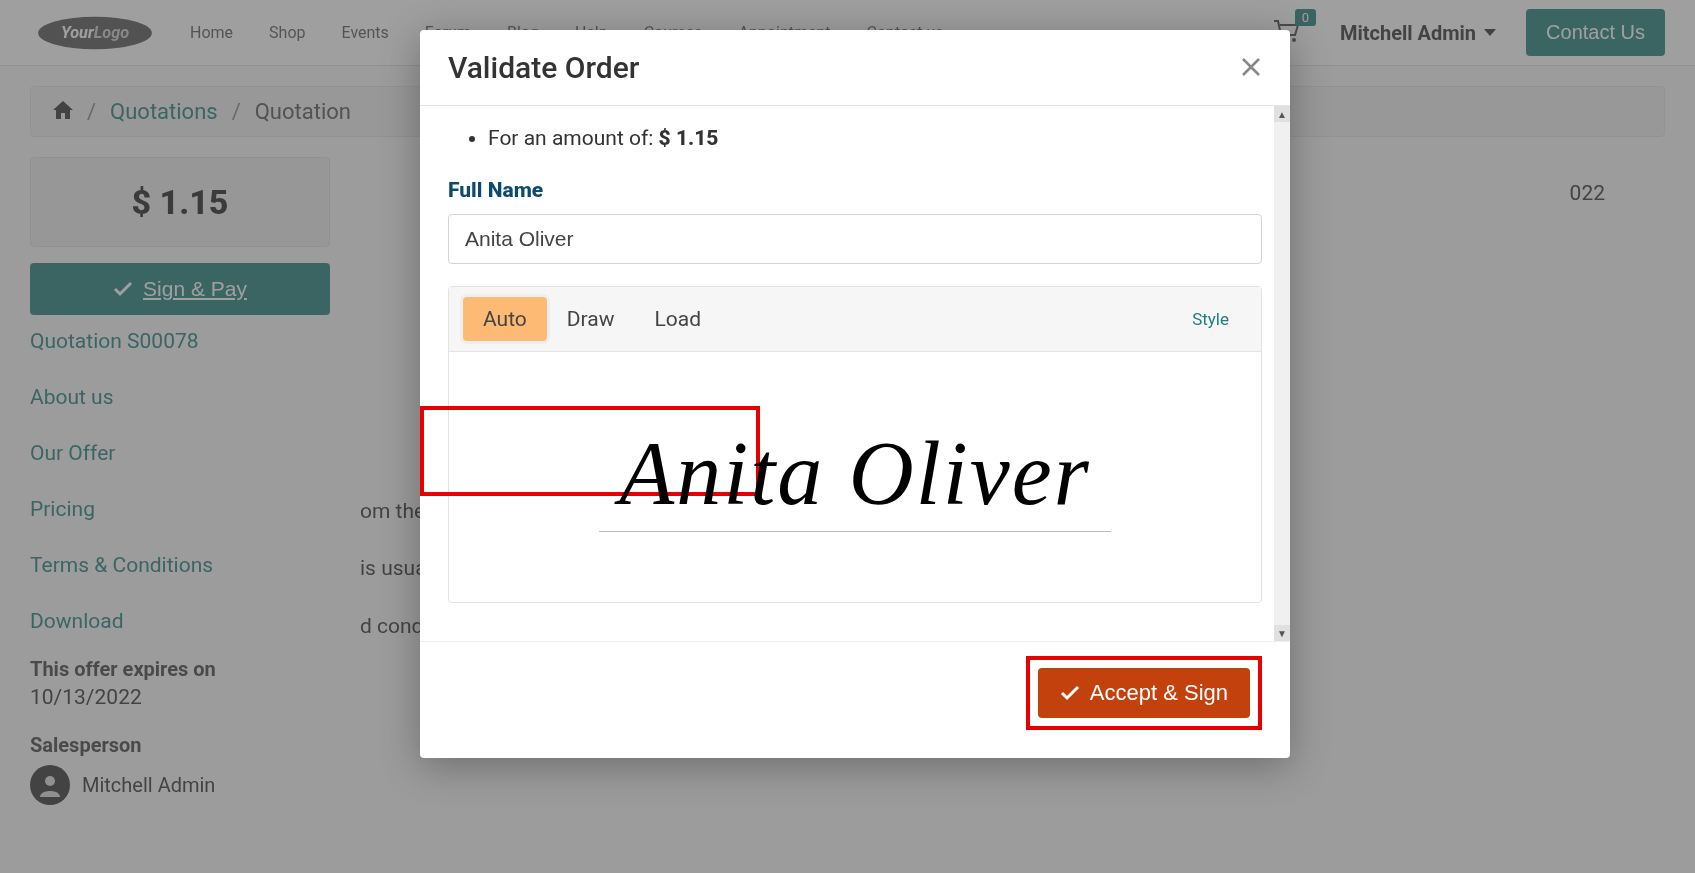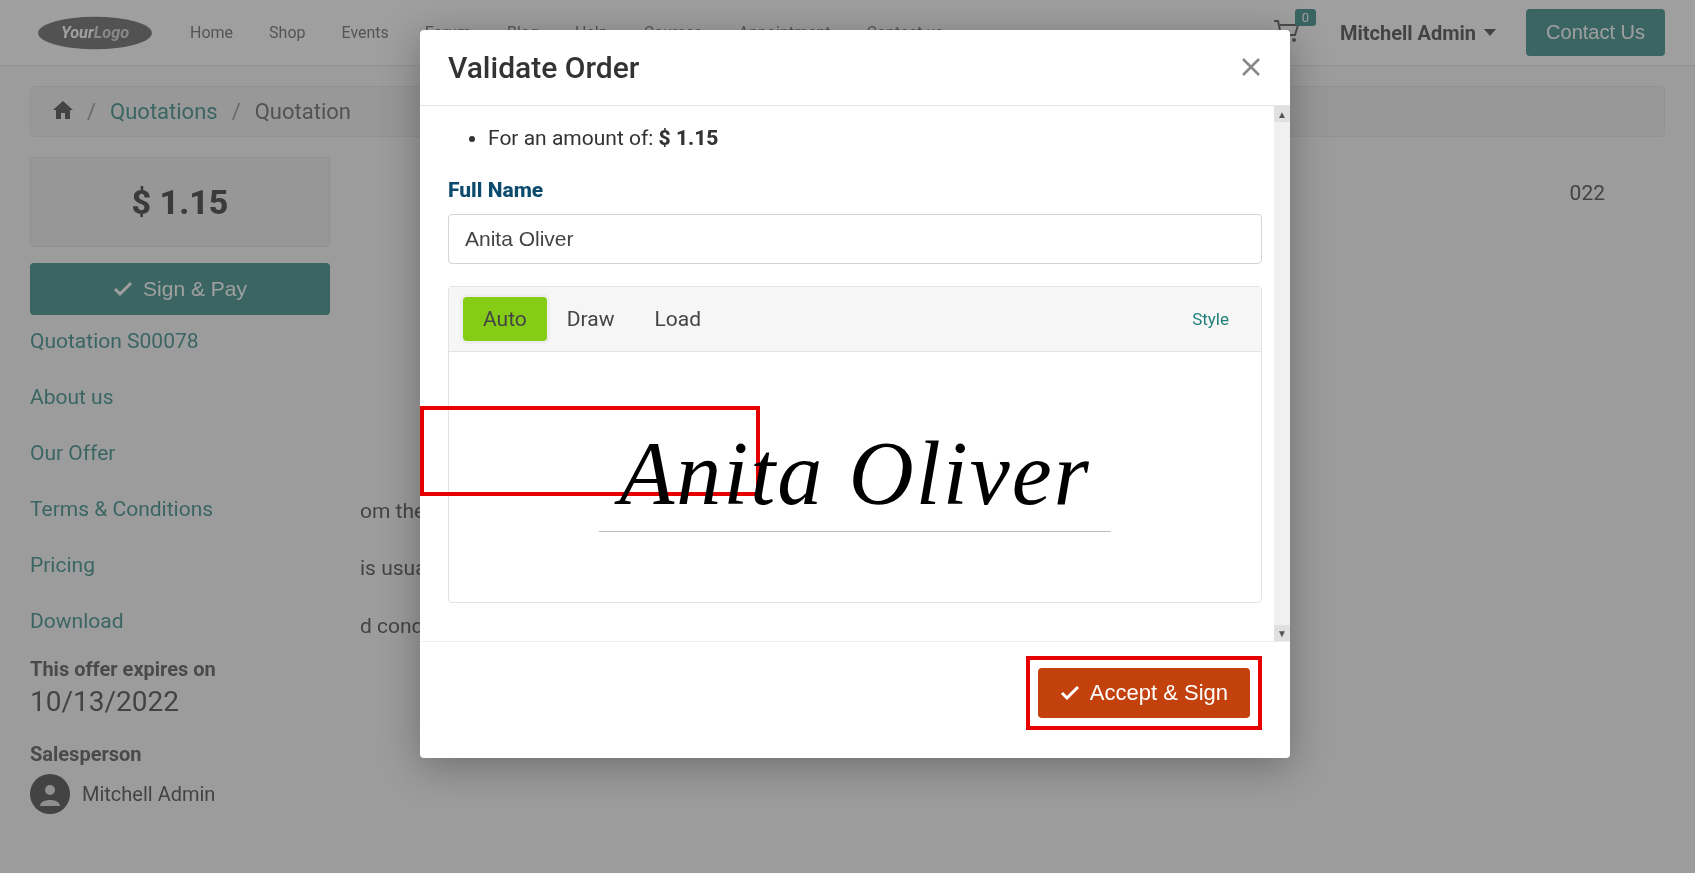"Sign & Pay" .signpay-btn { text-decoration: none -> underline }
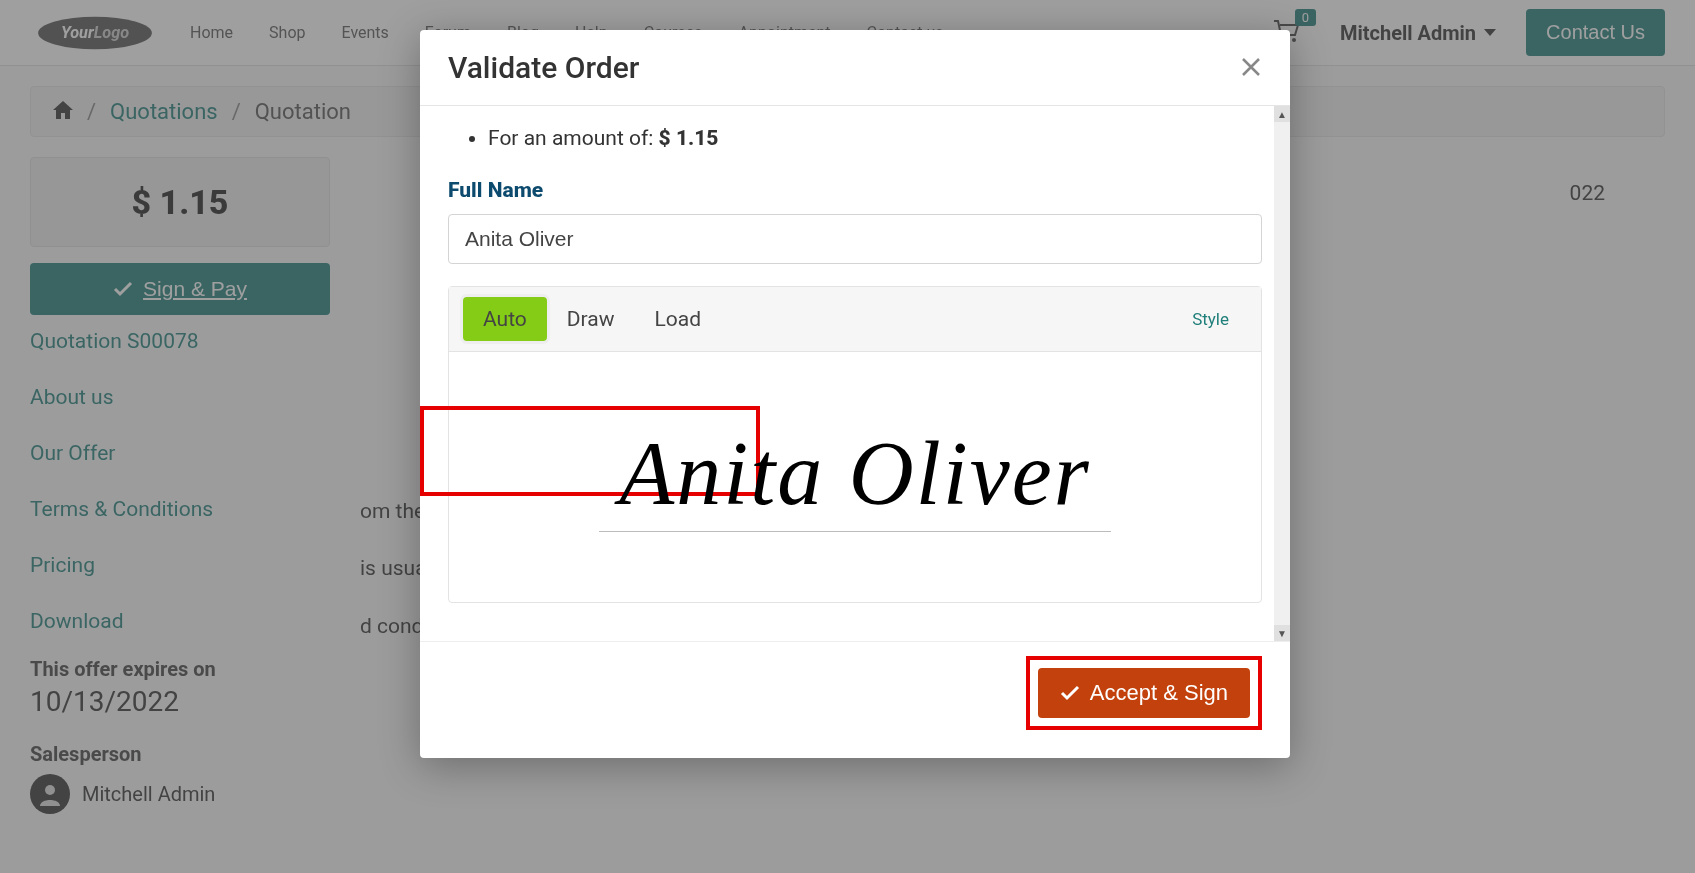"Auto" .tab.active { background: #84cc16 -> #fdba74 }
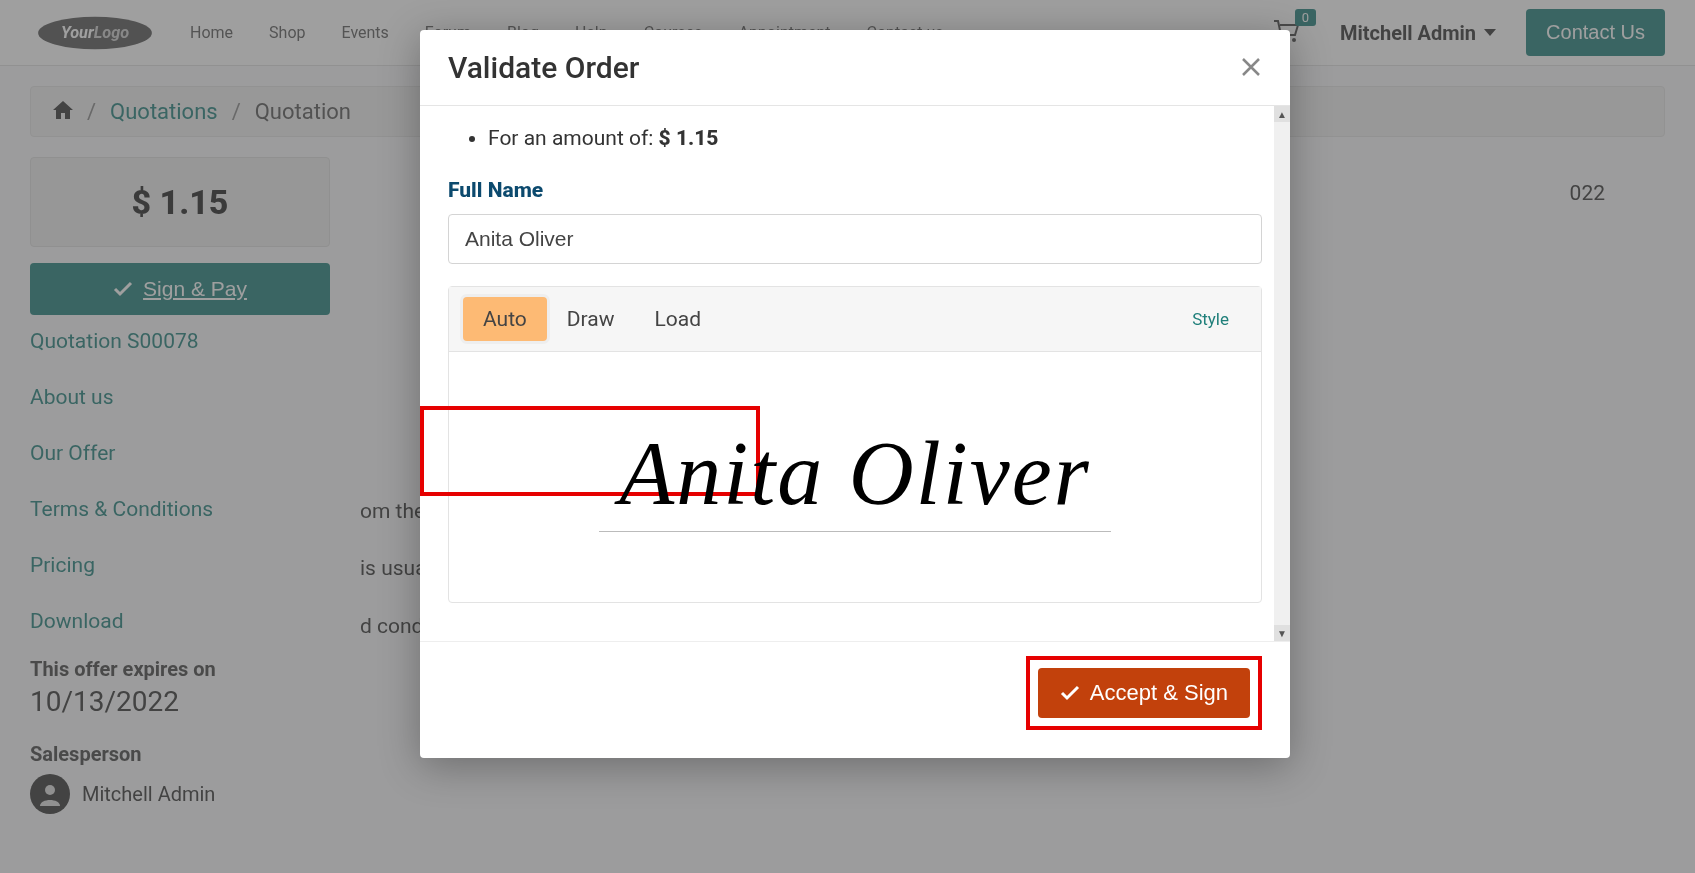"Terms & Conditions" span { order: before "Pricing" -> after "Pricing" }
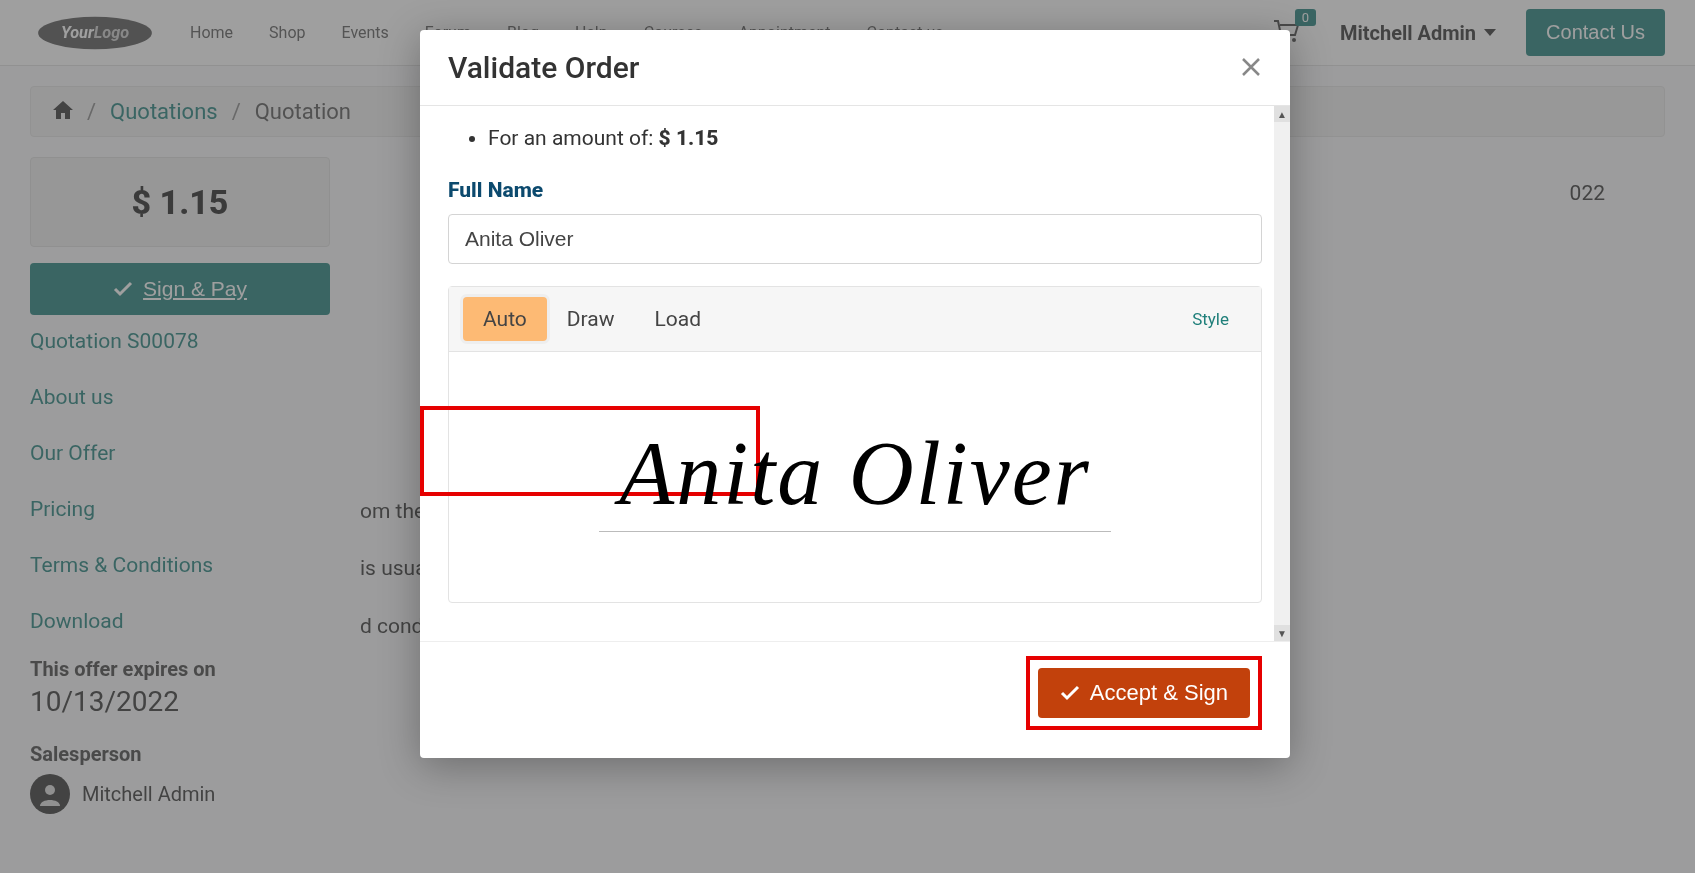"10/13/2022" .expire-date { font-size: 28px -> 21px }
